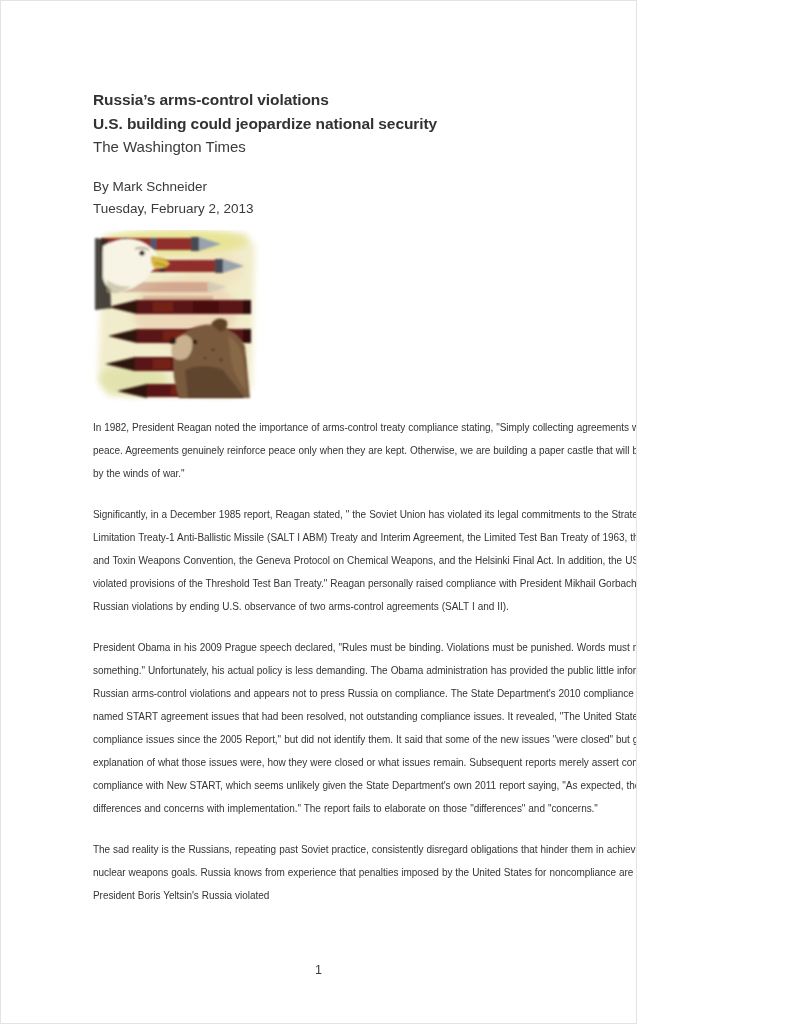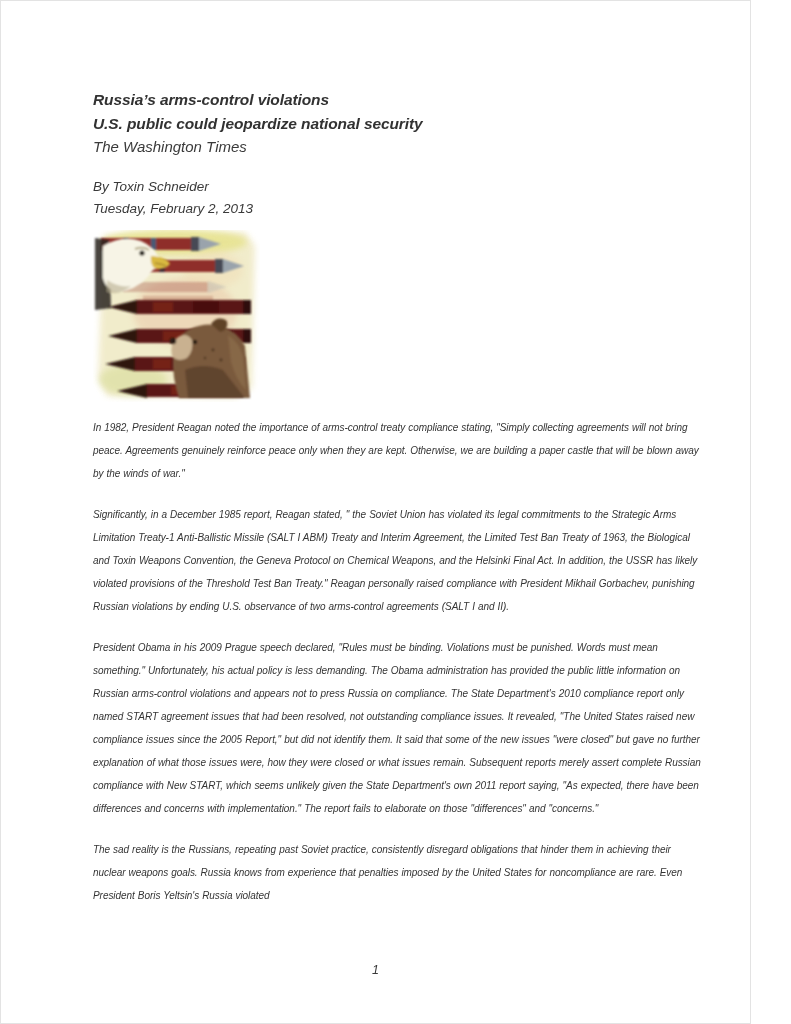"Russia’s arms-control violations" .page { font-style: italic -> none; width: 751px -> 637px }
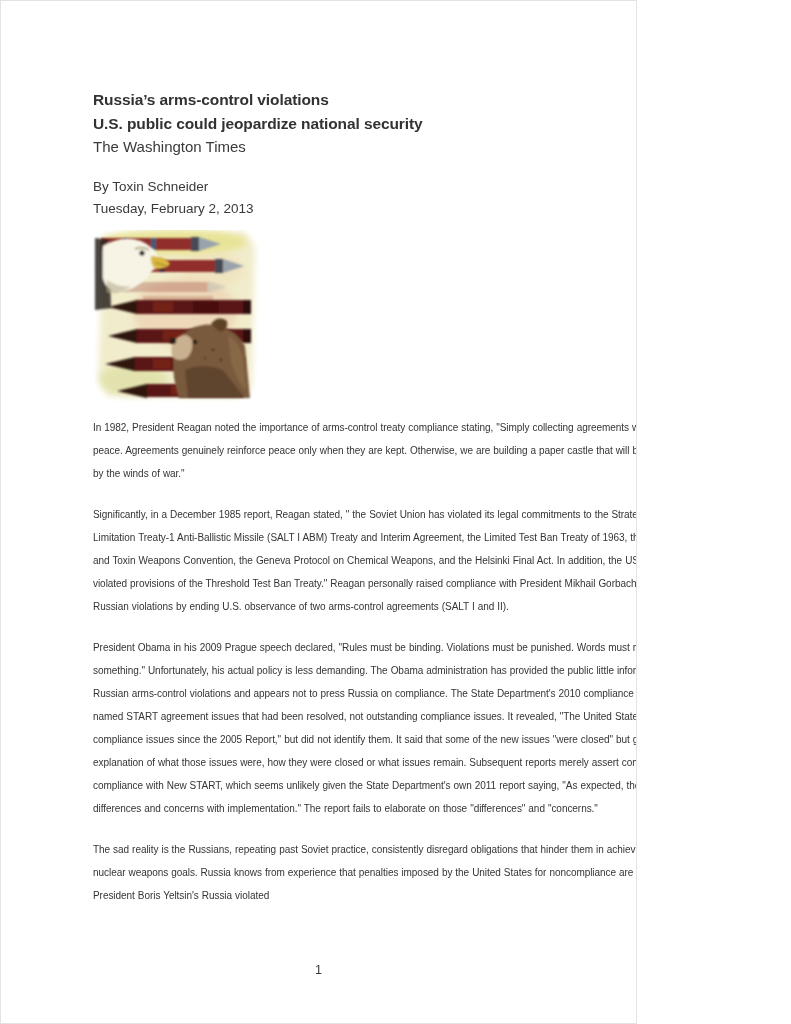"U.S. public could jeopardize national" div.title { text: public -> building }
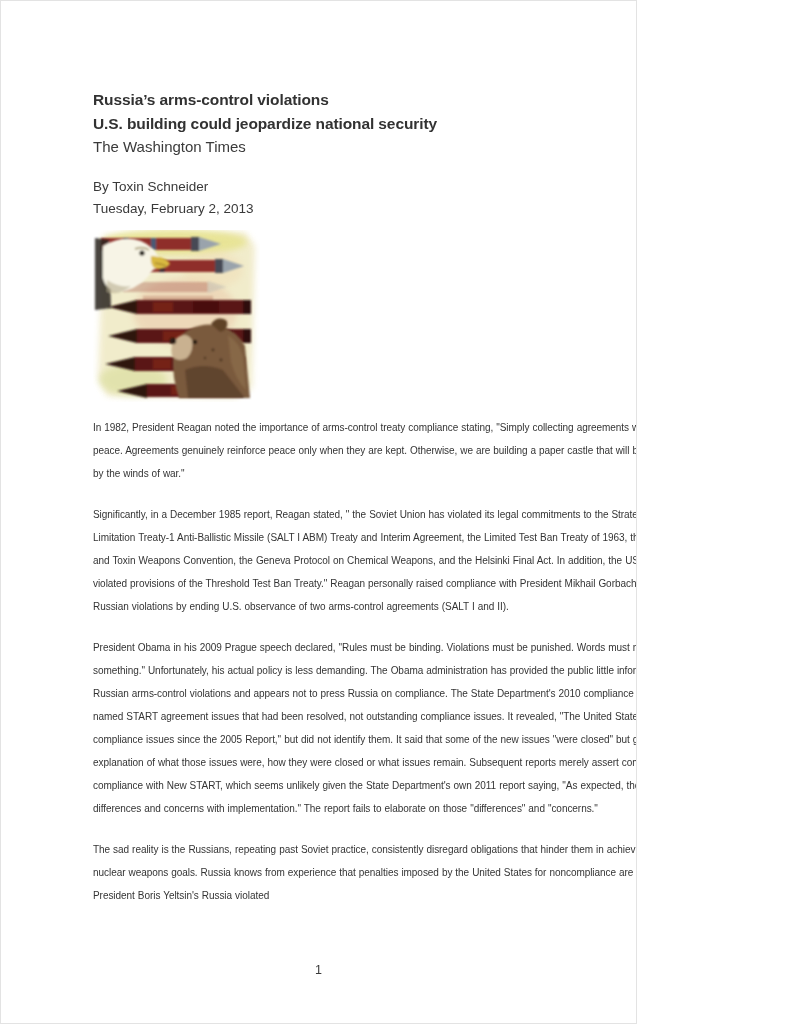"By Toxin Schneider" div { text: Toxin -> Mark }
